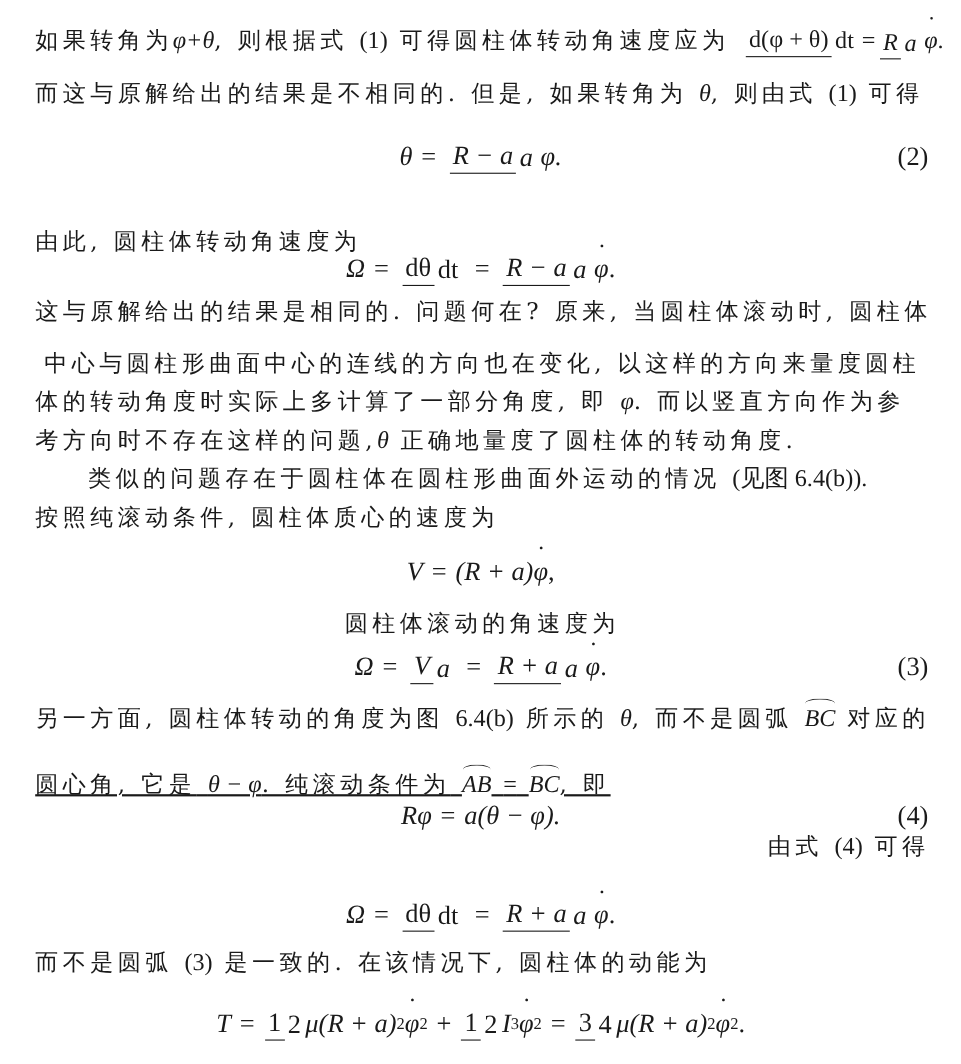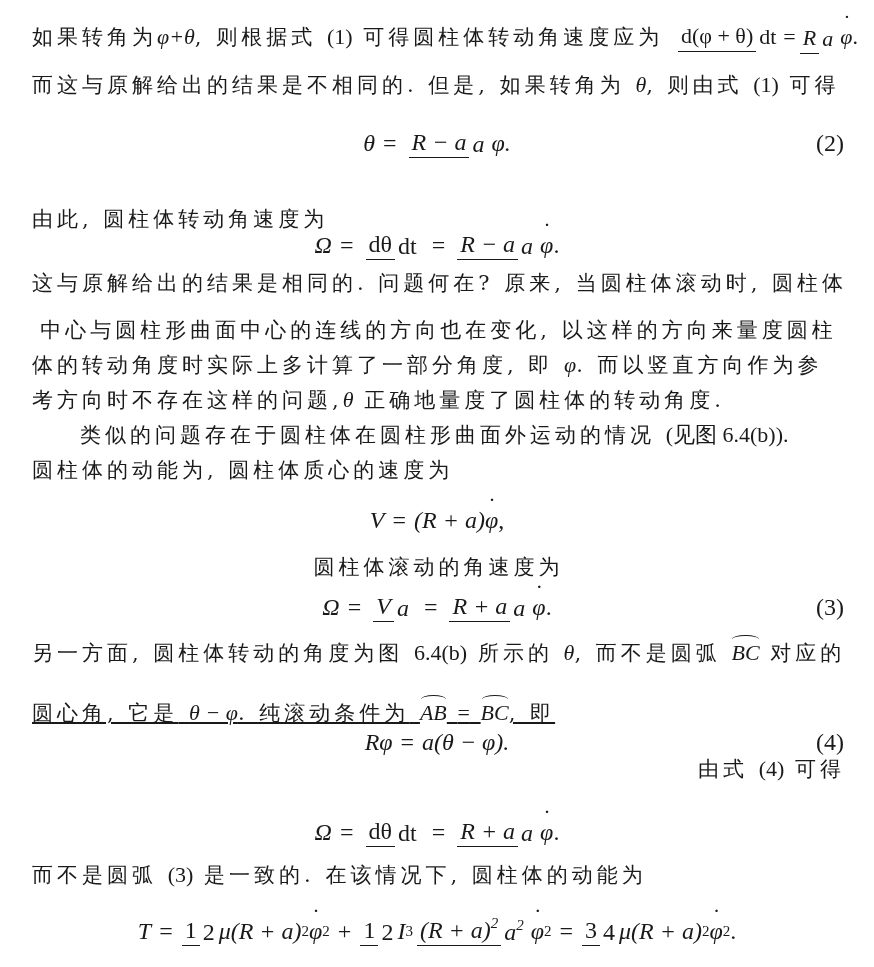"圆柱体的动能为, 圆柱体质心的速度为" span { text: 圆柱体的动能为 -> 按照纯滚动条件 }
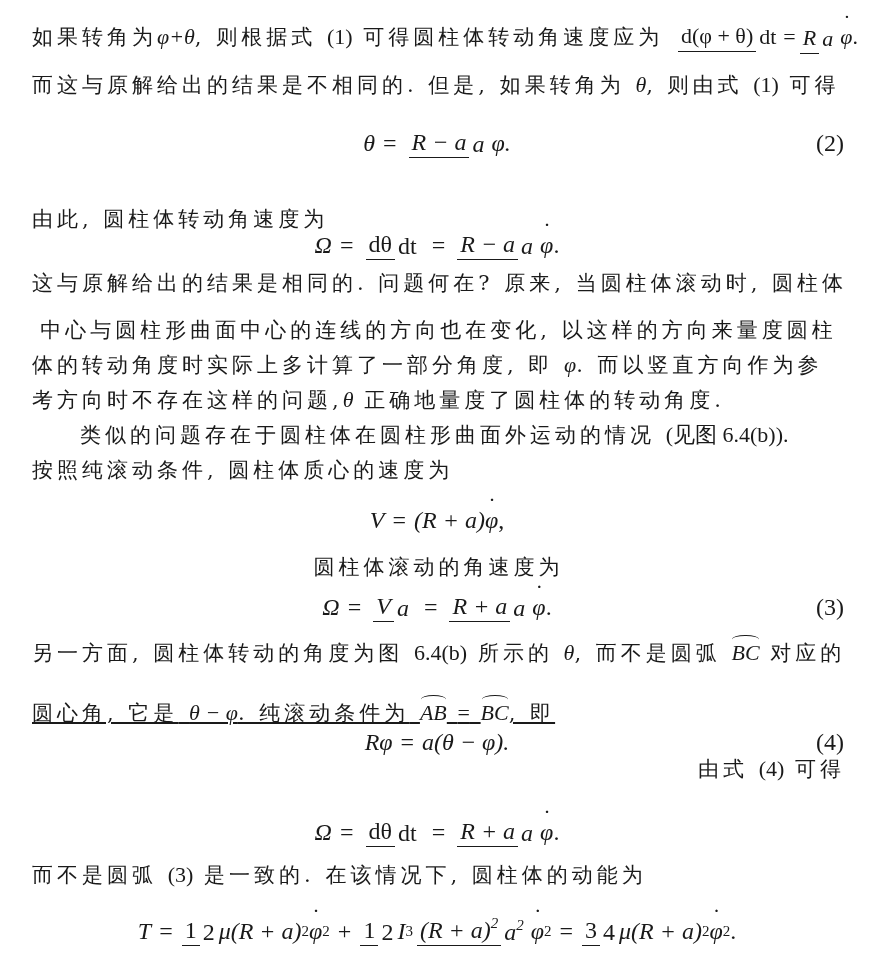"(R + a)2" span.frac { html: <span> <span><span>(R + a)</span><sup>2</sup></span> <span><span>a</span><sup>2</sup></span> </span> -> none }
